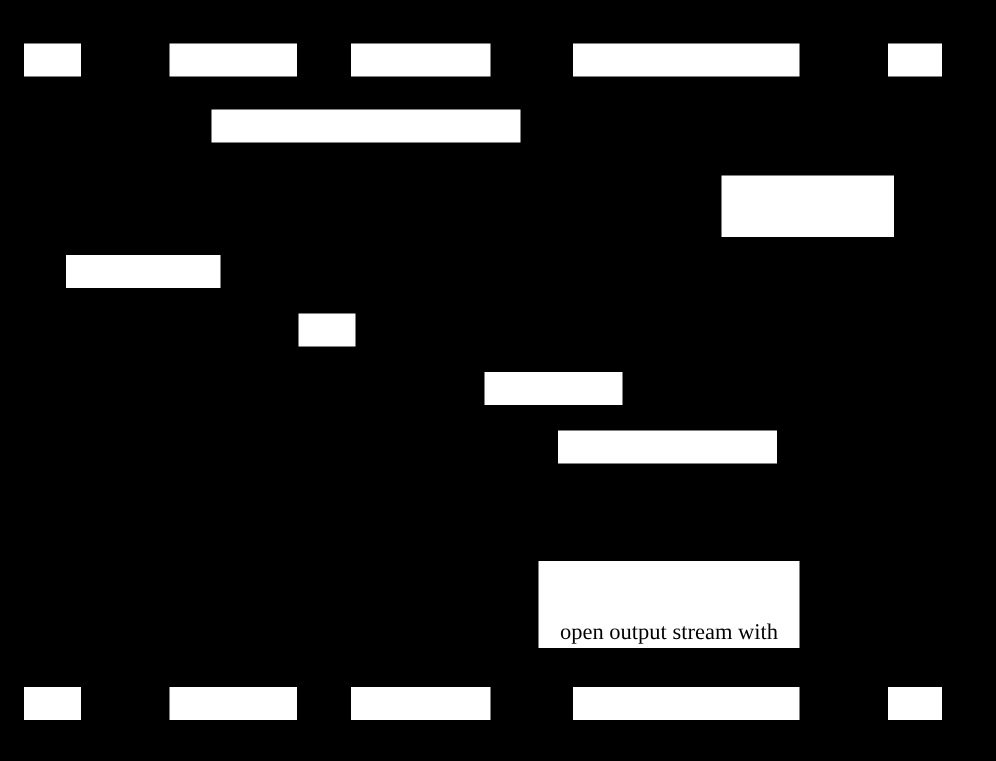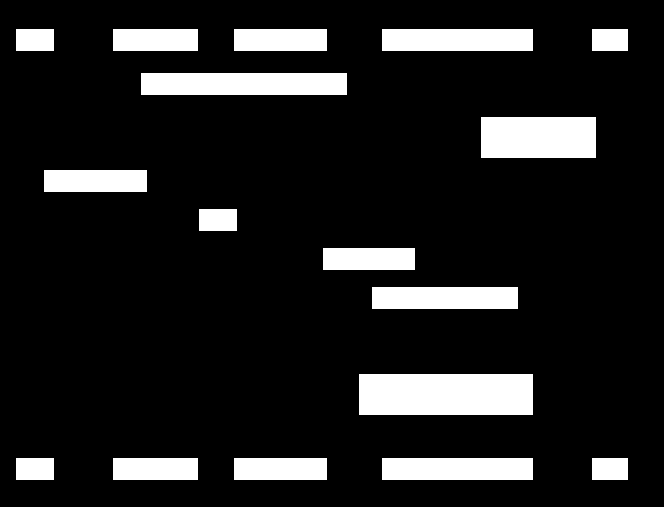"open output stream with" div.chip { height: 41px -> 58px }
